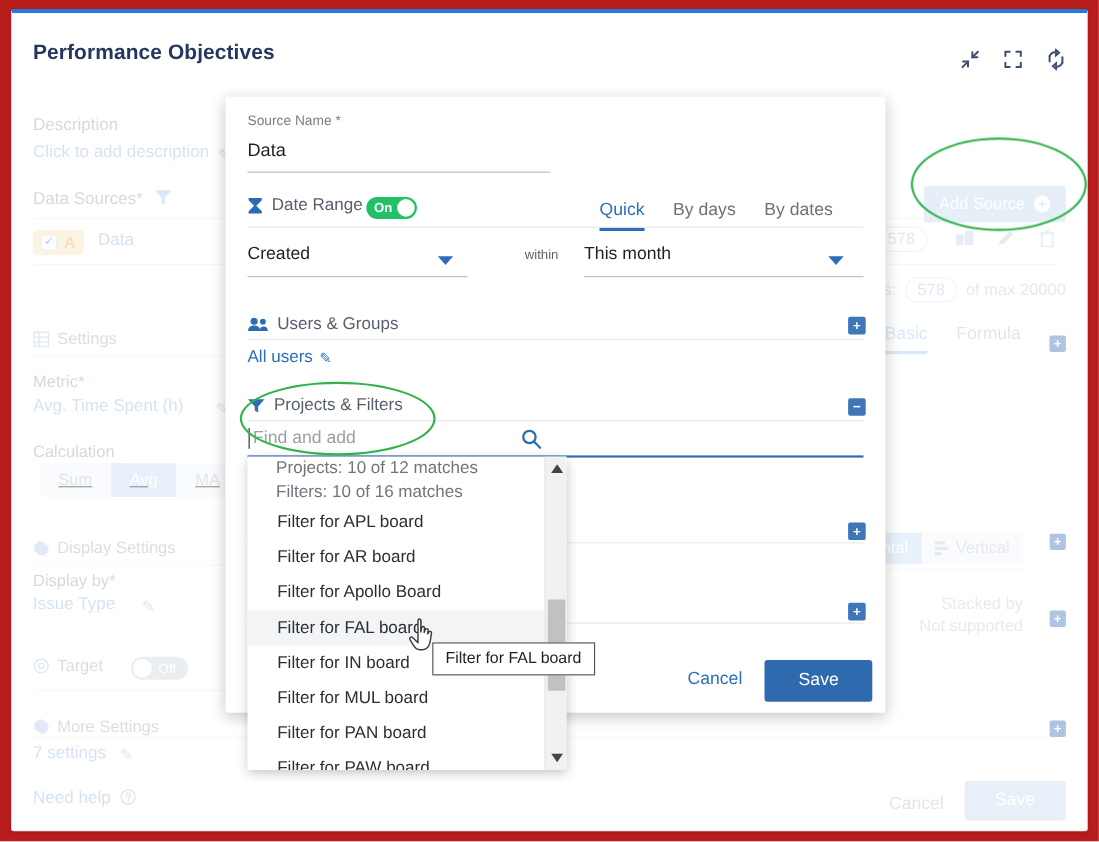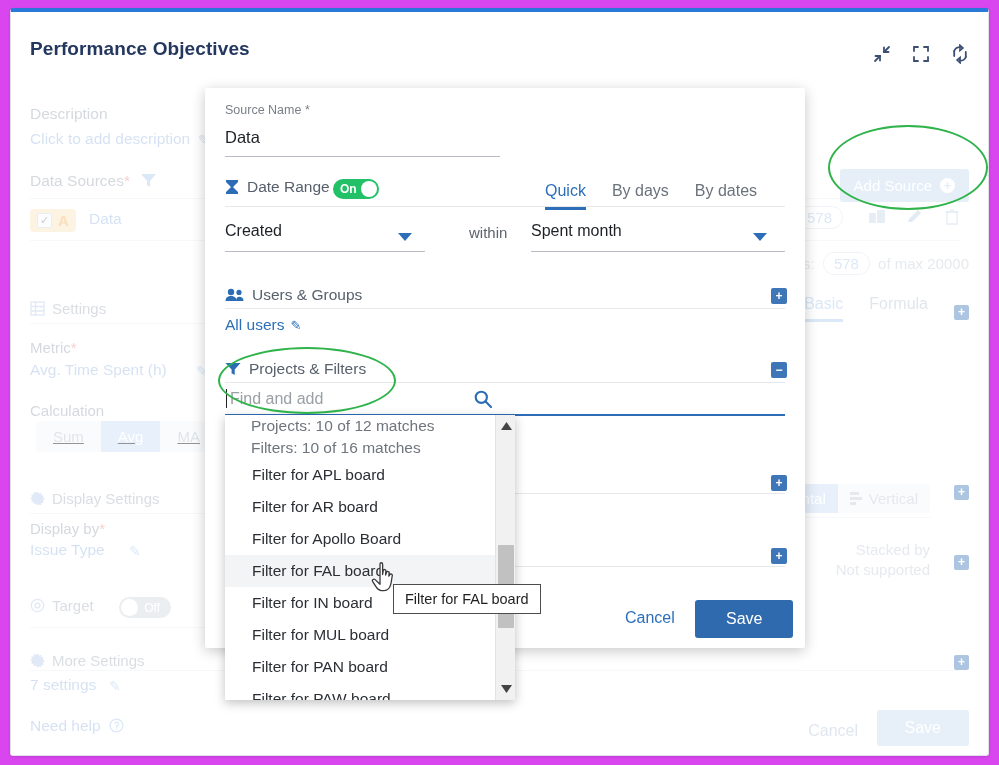"Performance Objectives" #root { background: #d946ef -> #b91c1c }
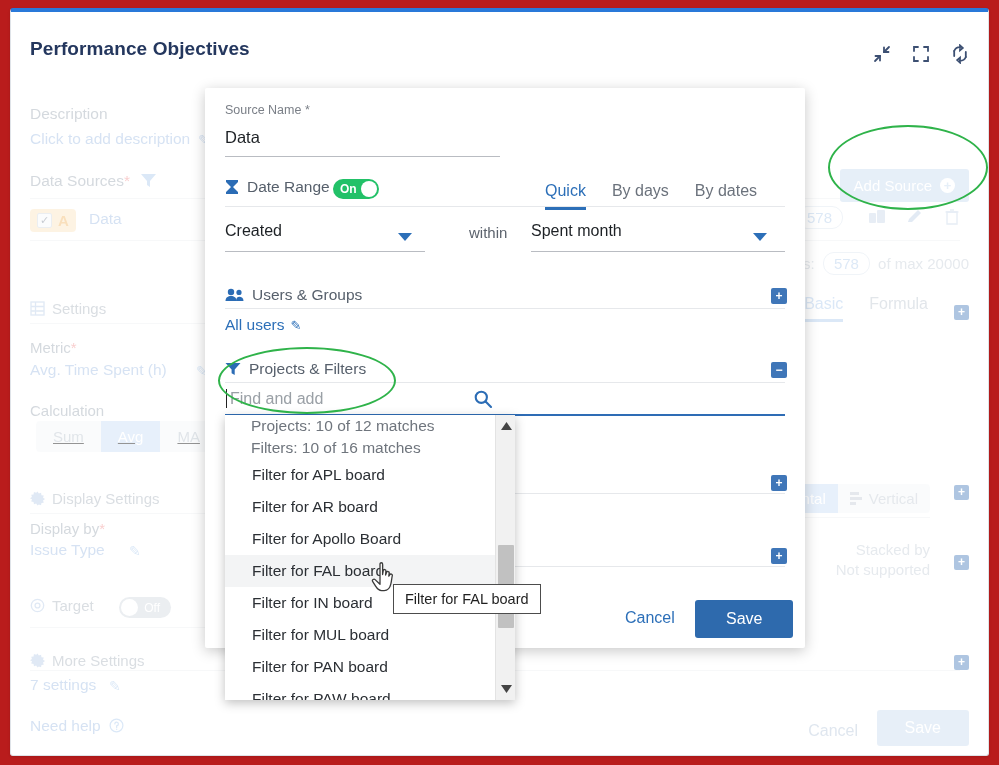"within" div { font-size: 15px -> 12px; left: 264px -> 272px }
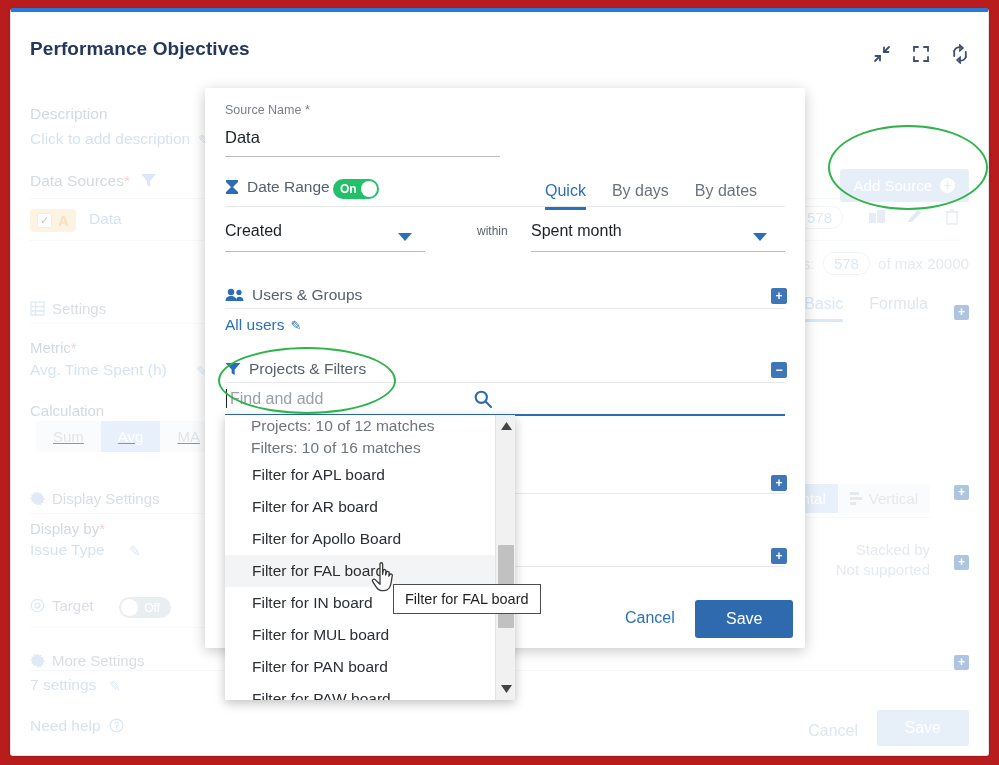"Spent month" div.m-val { text: Spent -> This }
